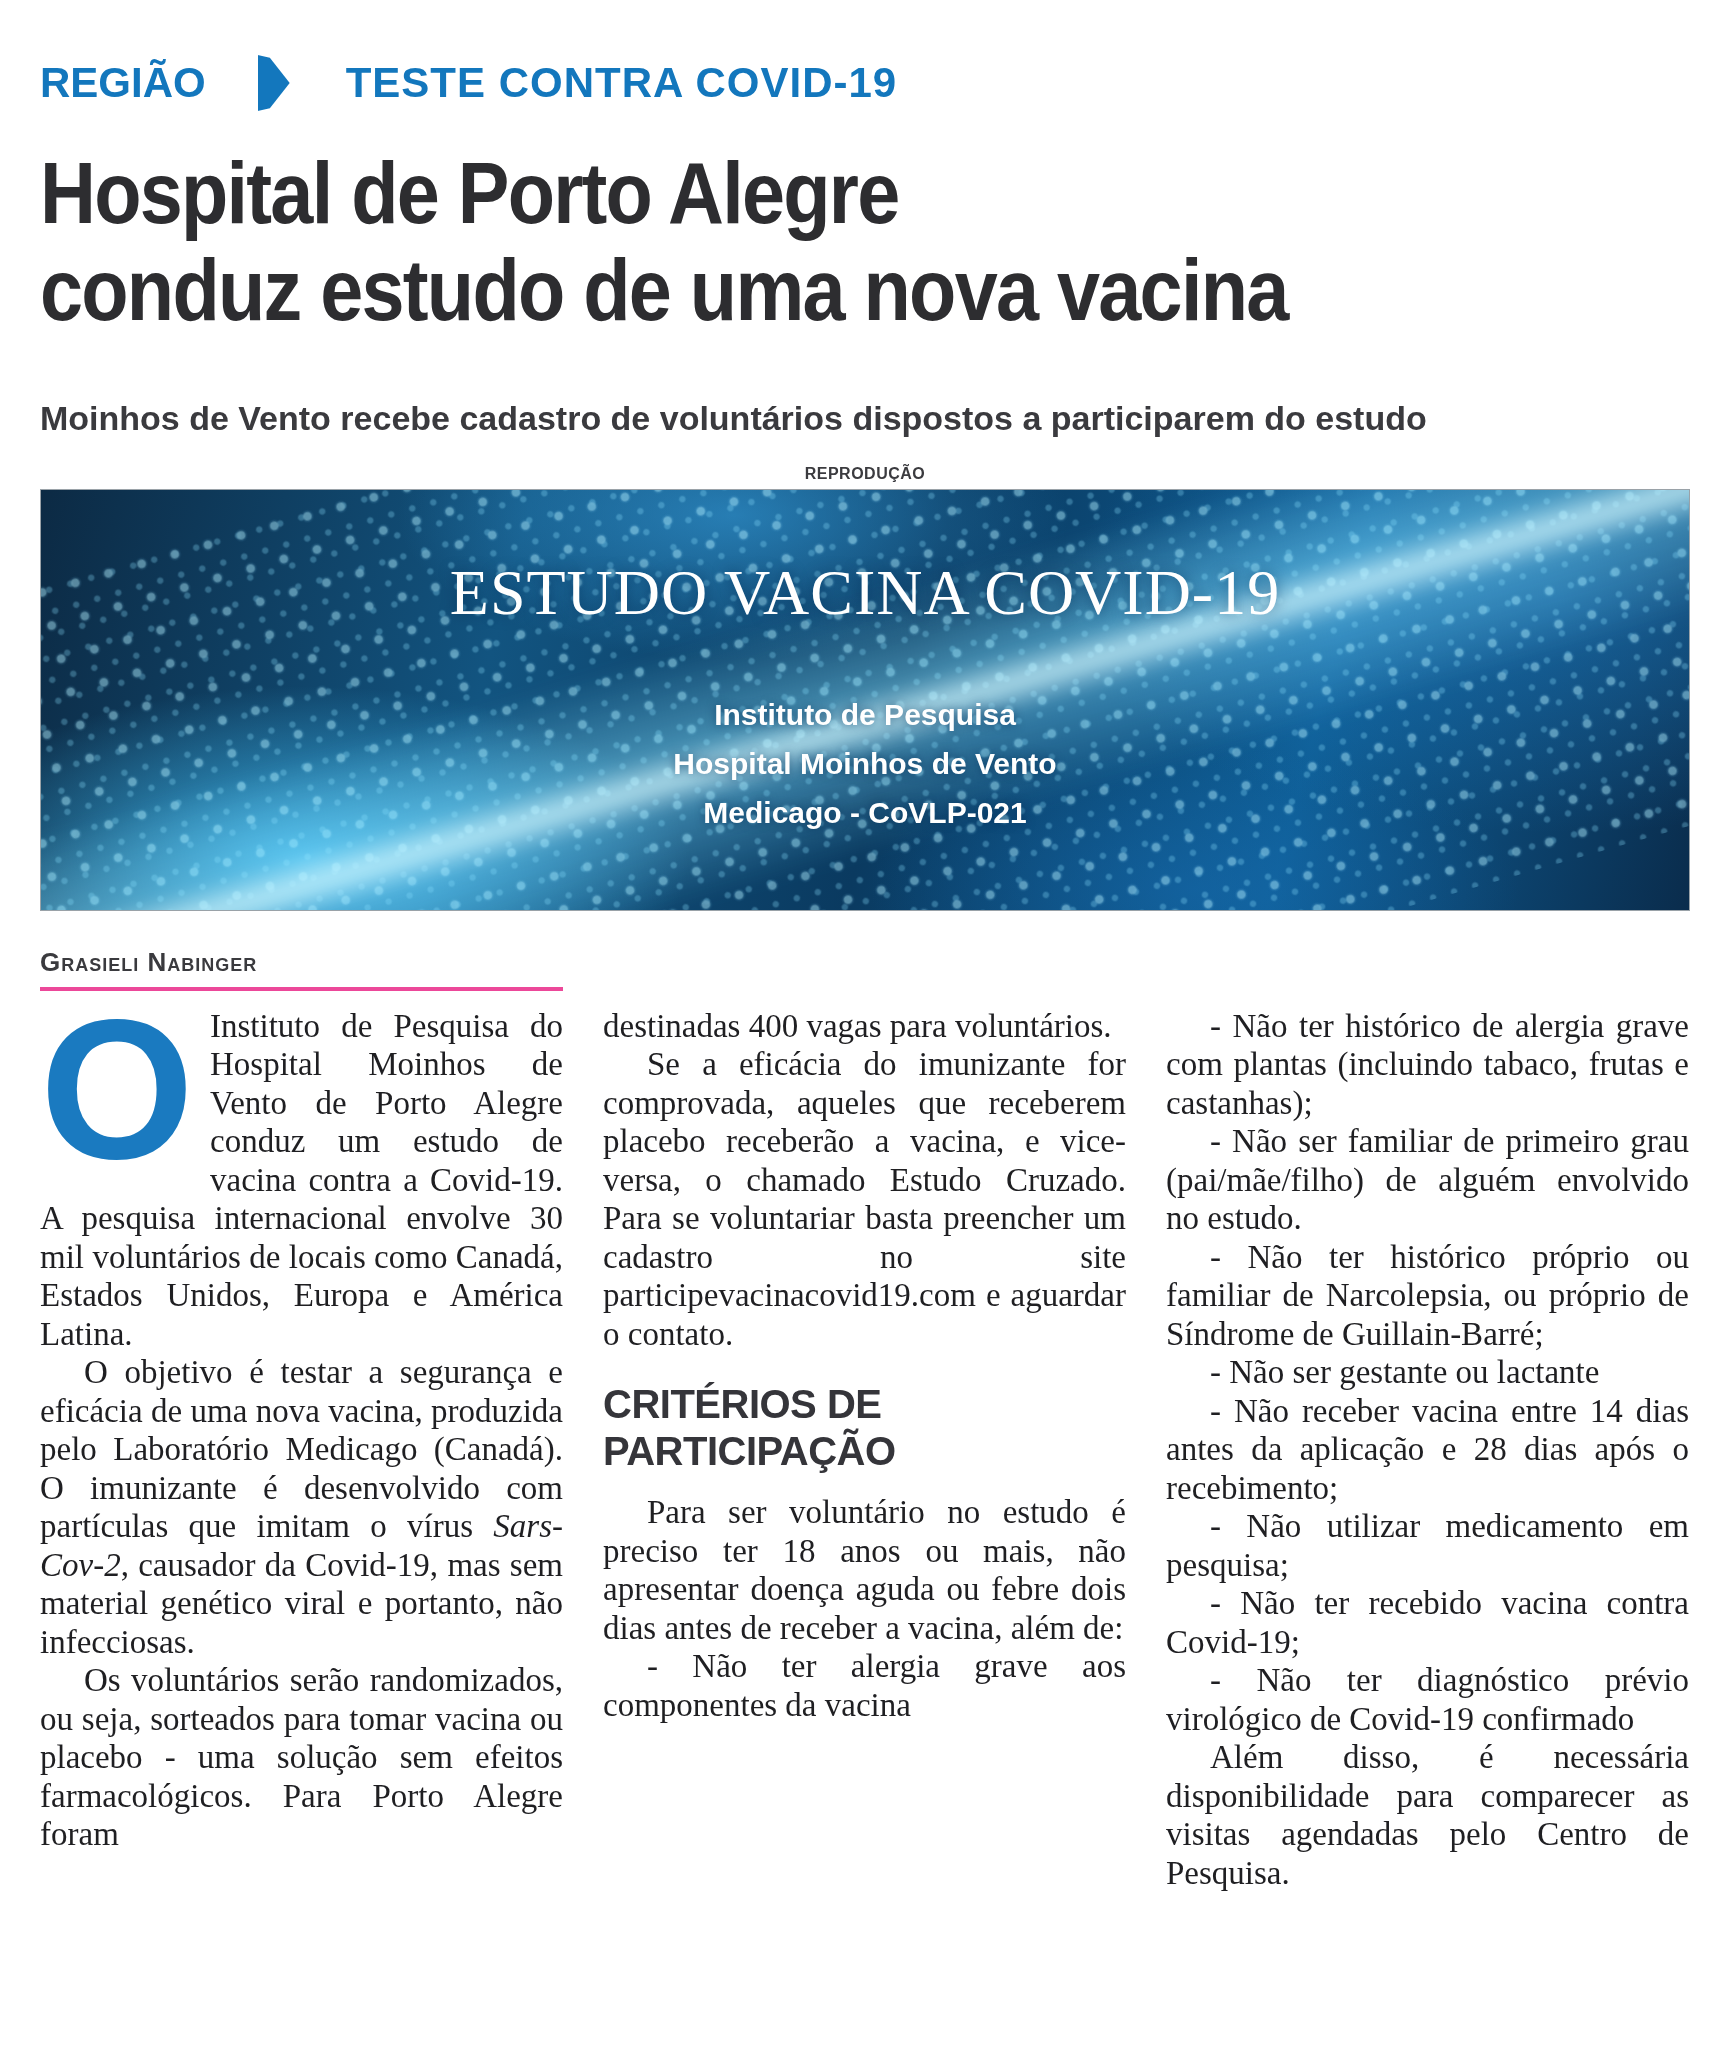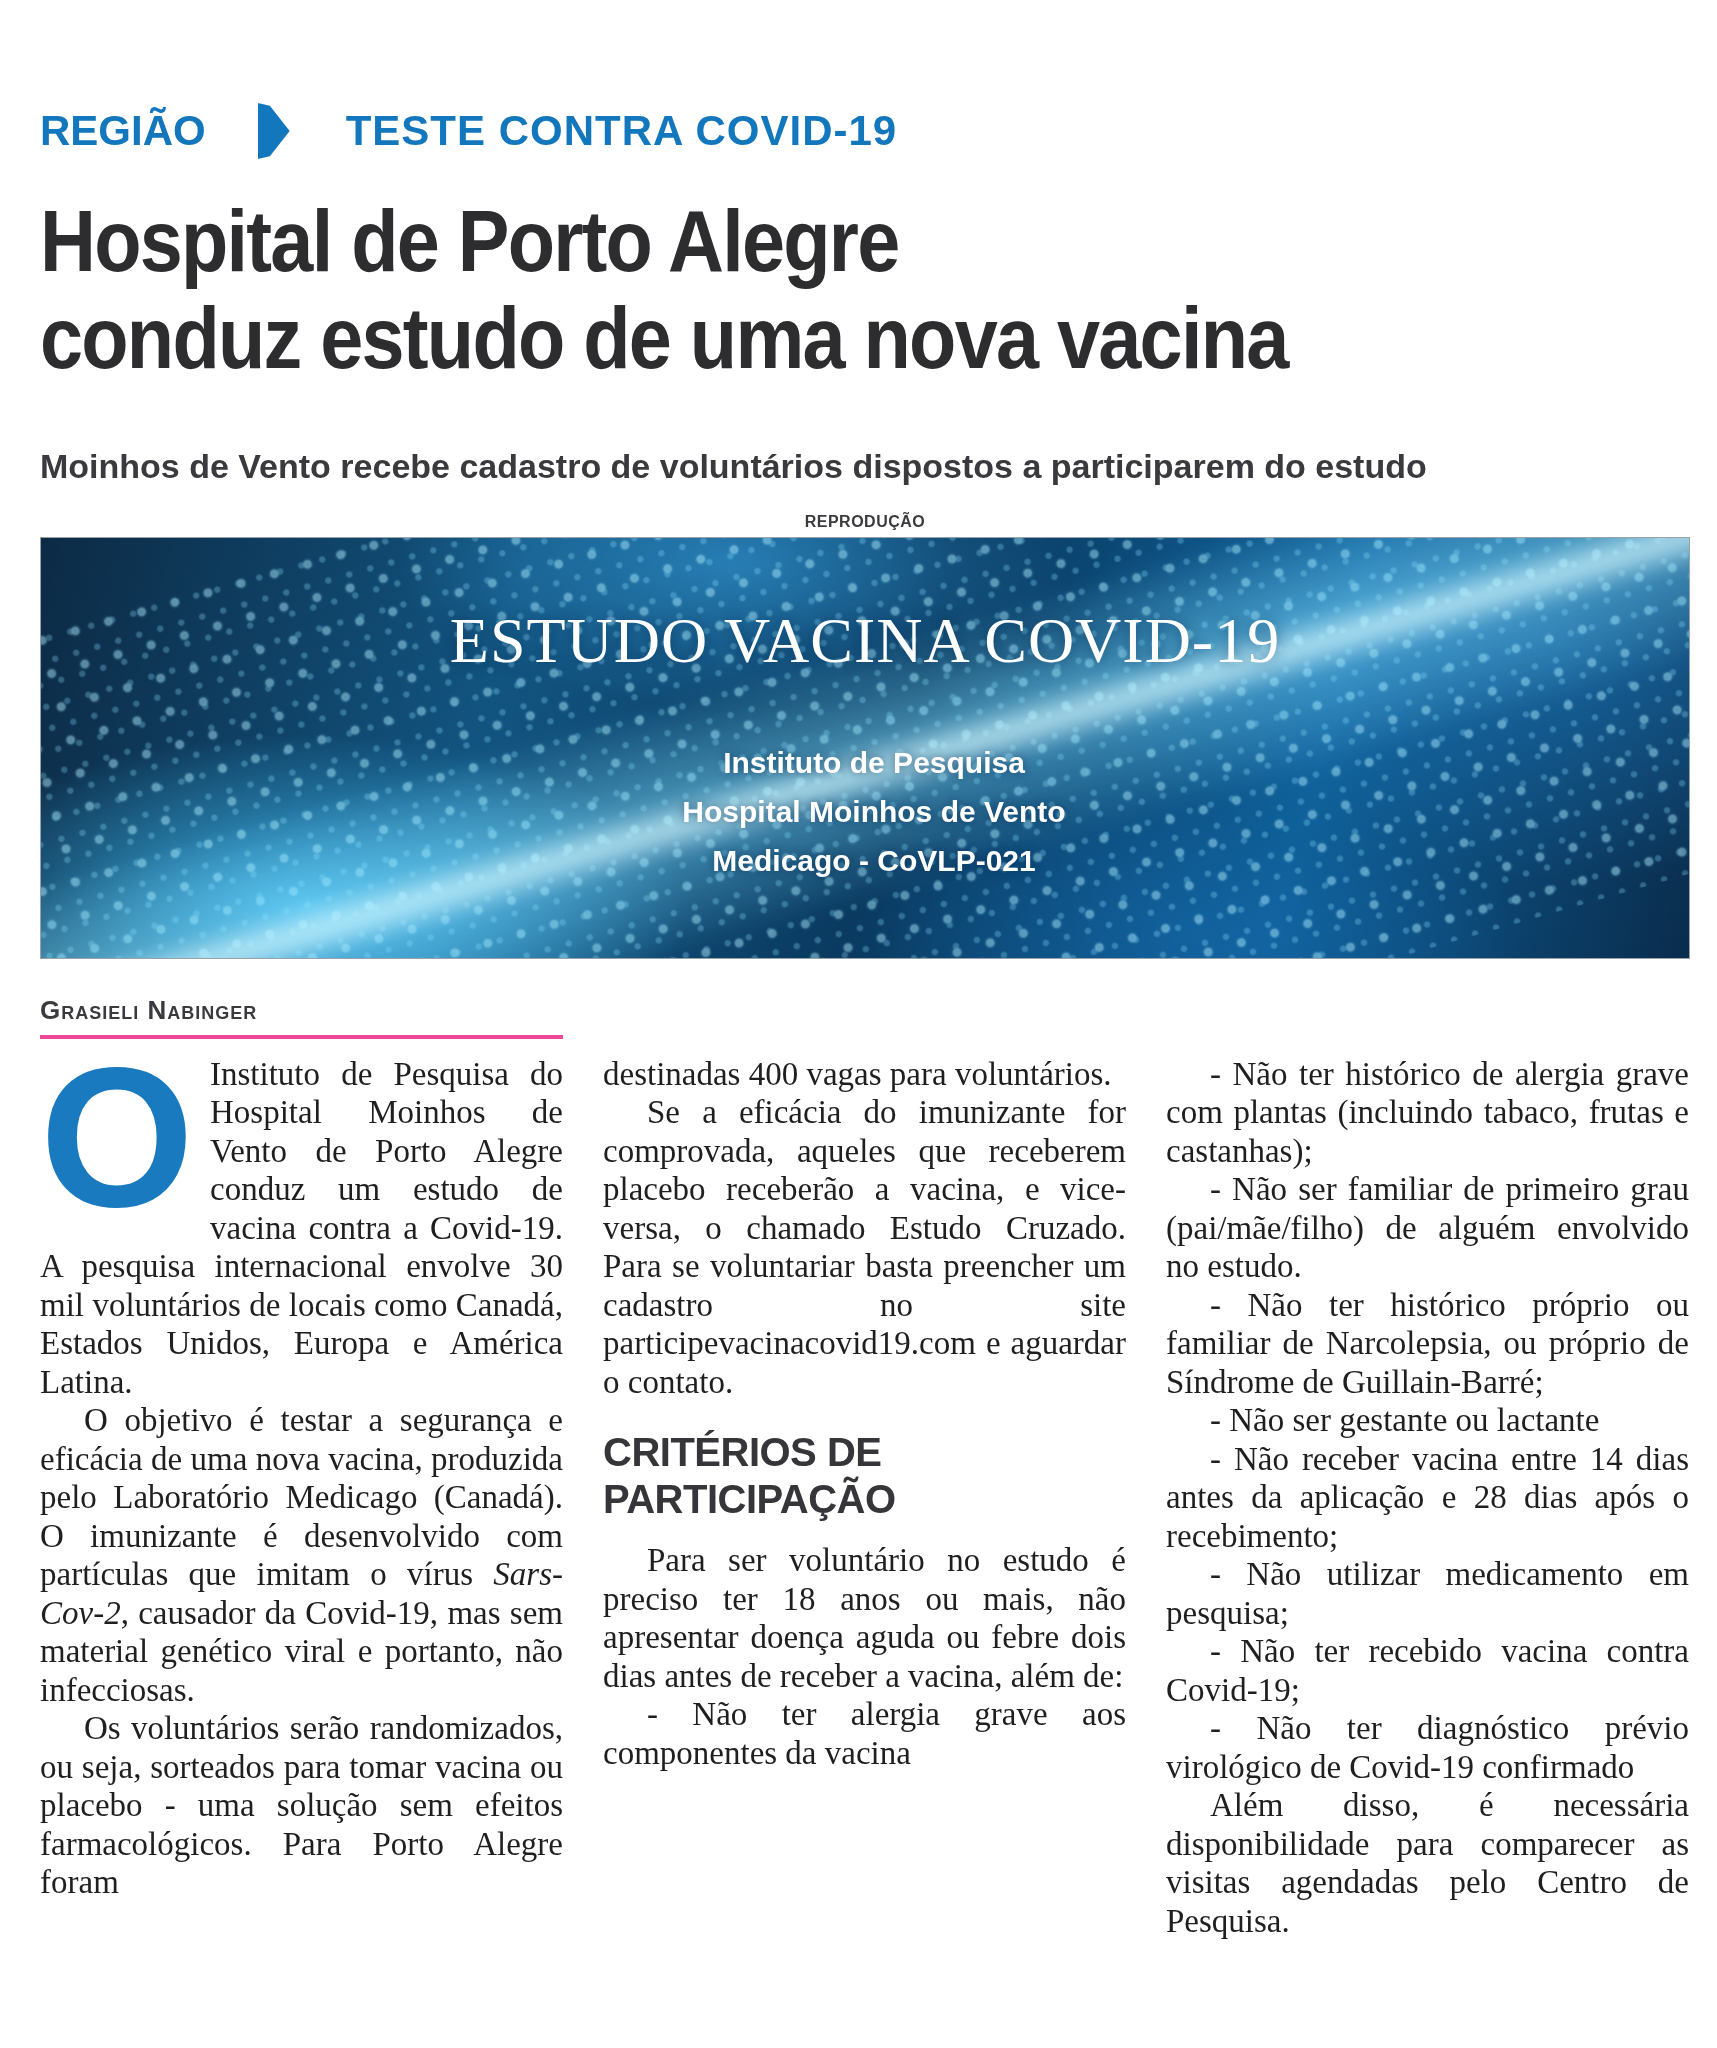"REGIÃO" .page { margin-top: 48px -> none }
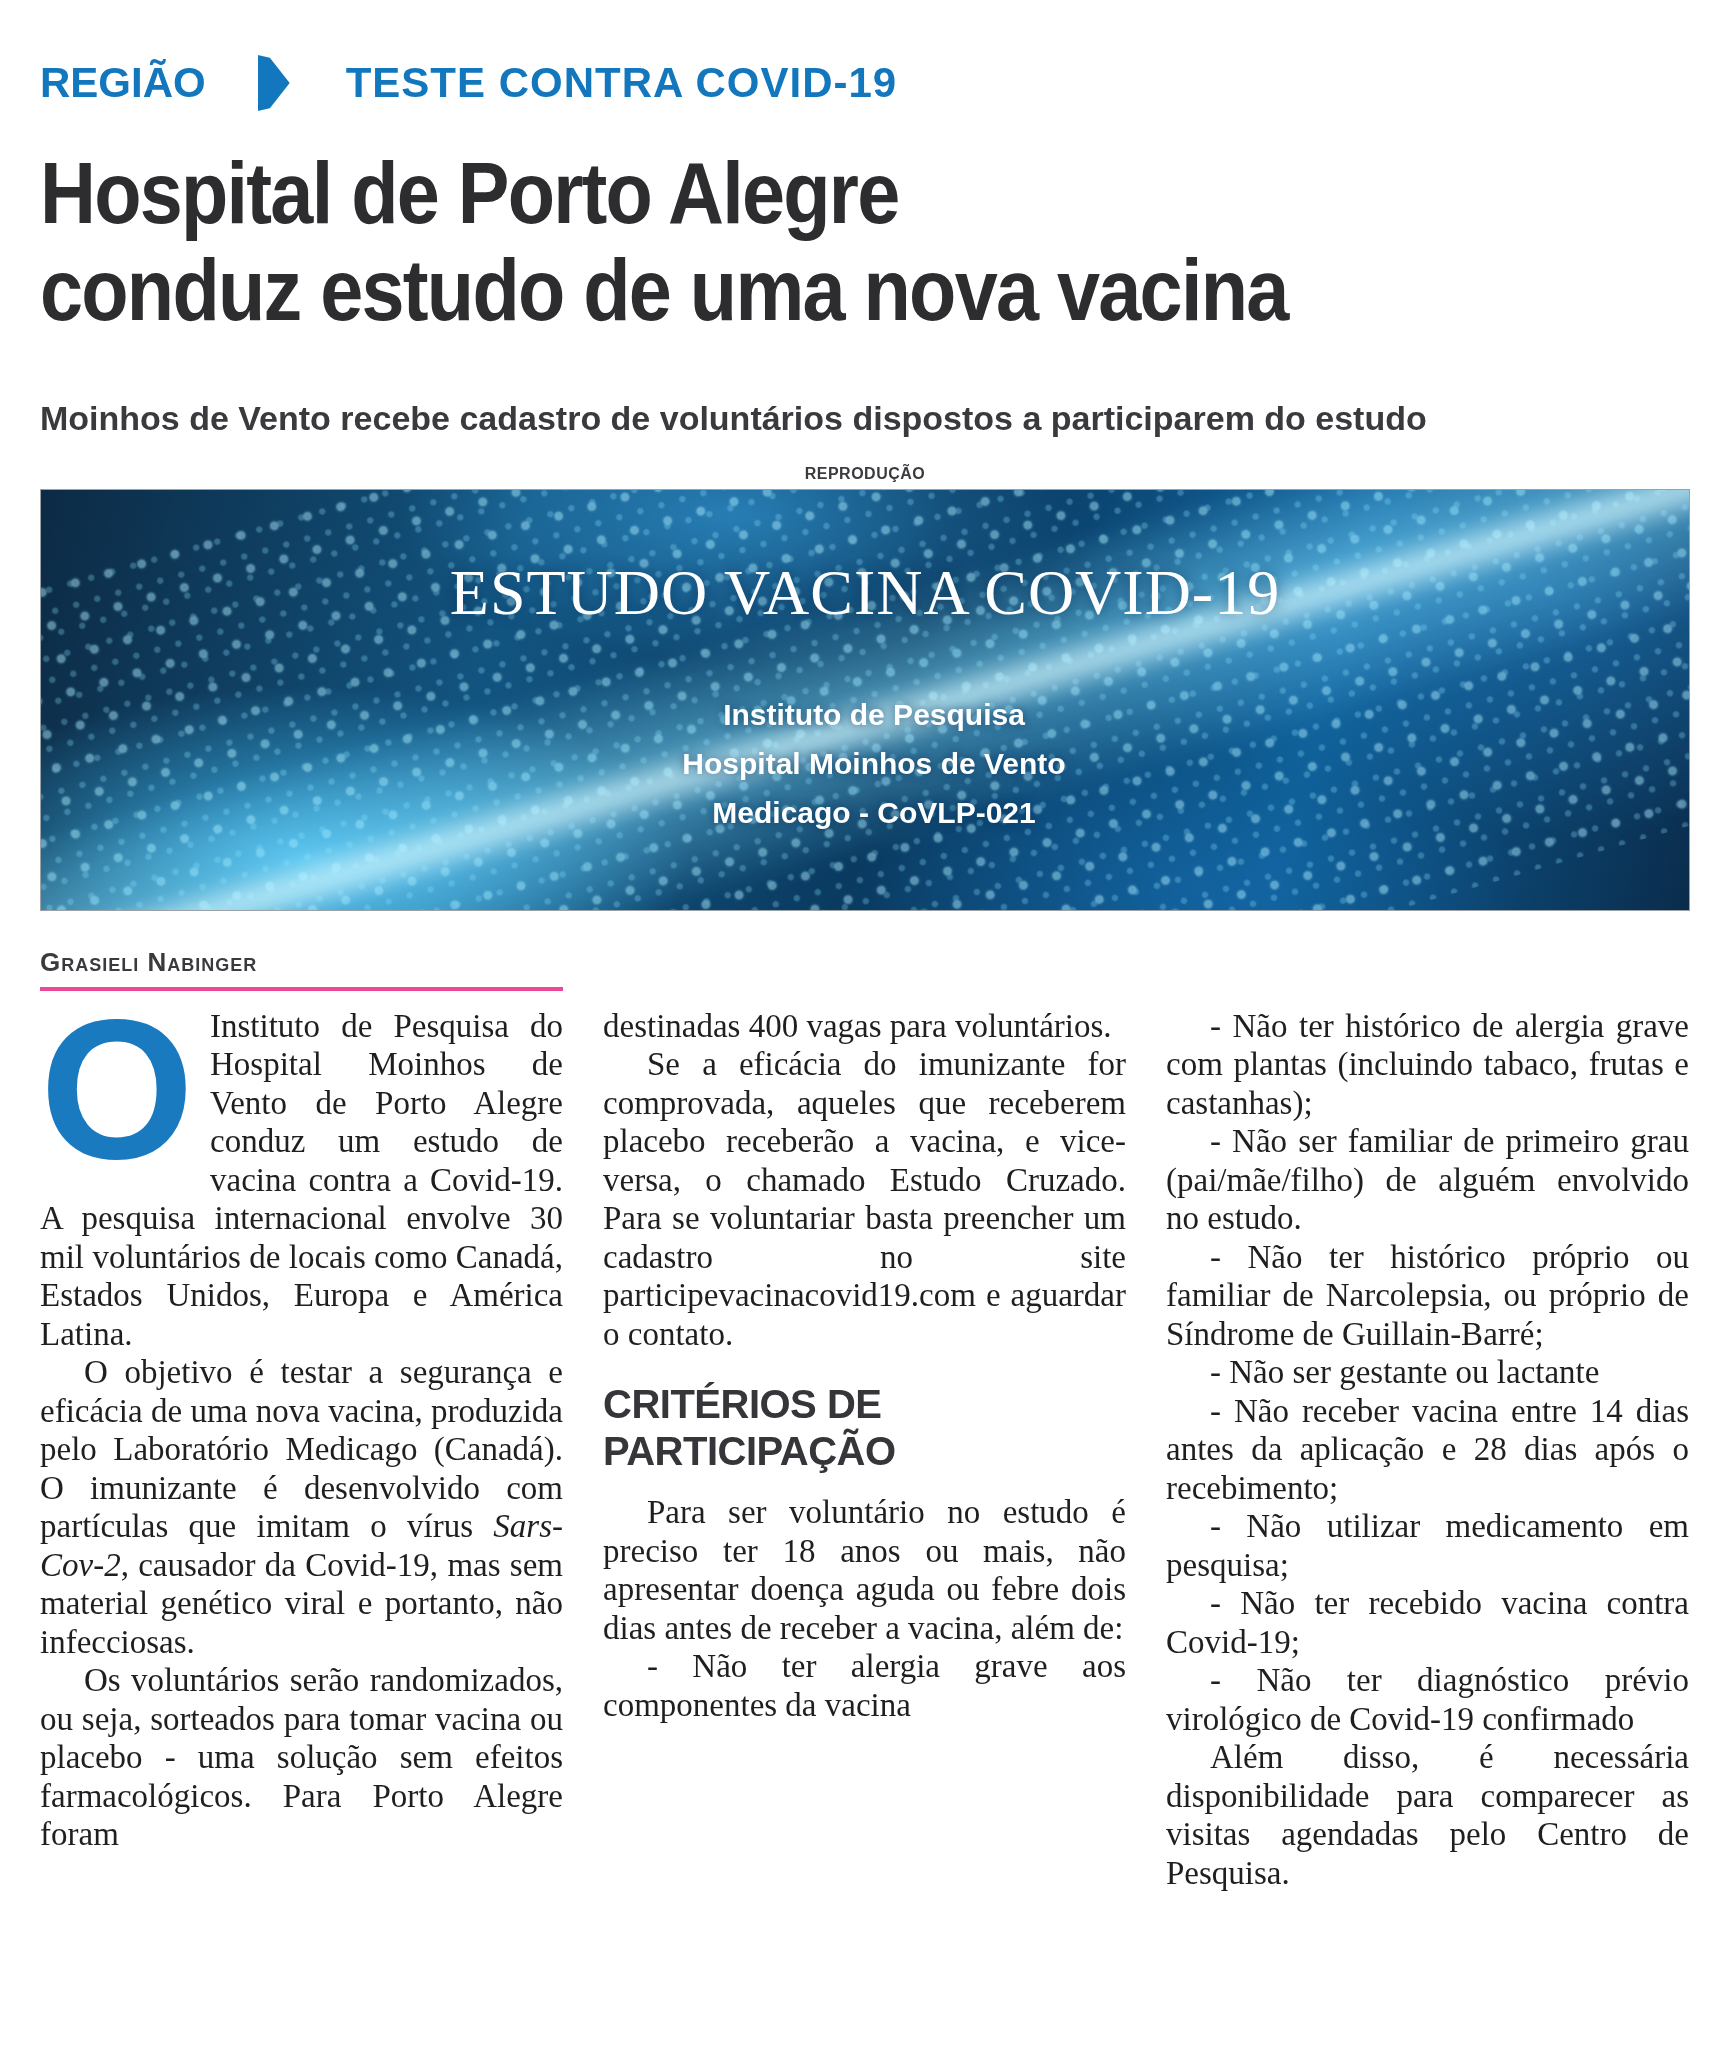"Instituto de Pesquisa" .hero-caption { left: 9px -> 0 }
